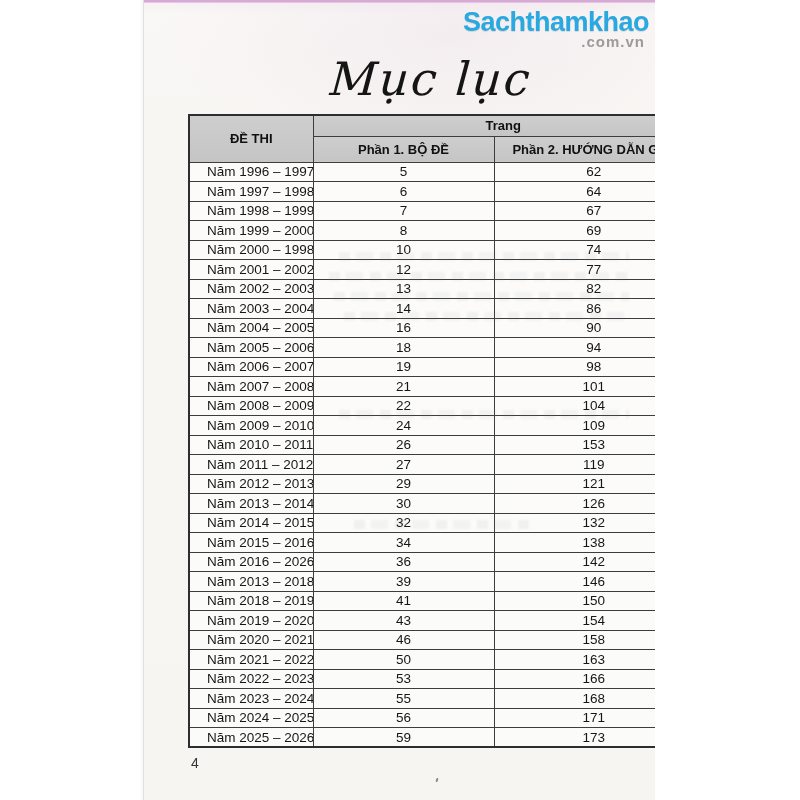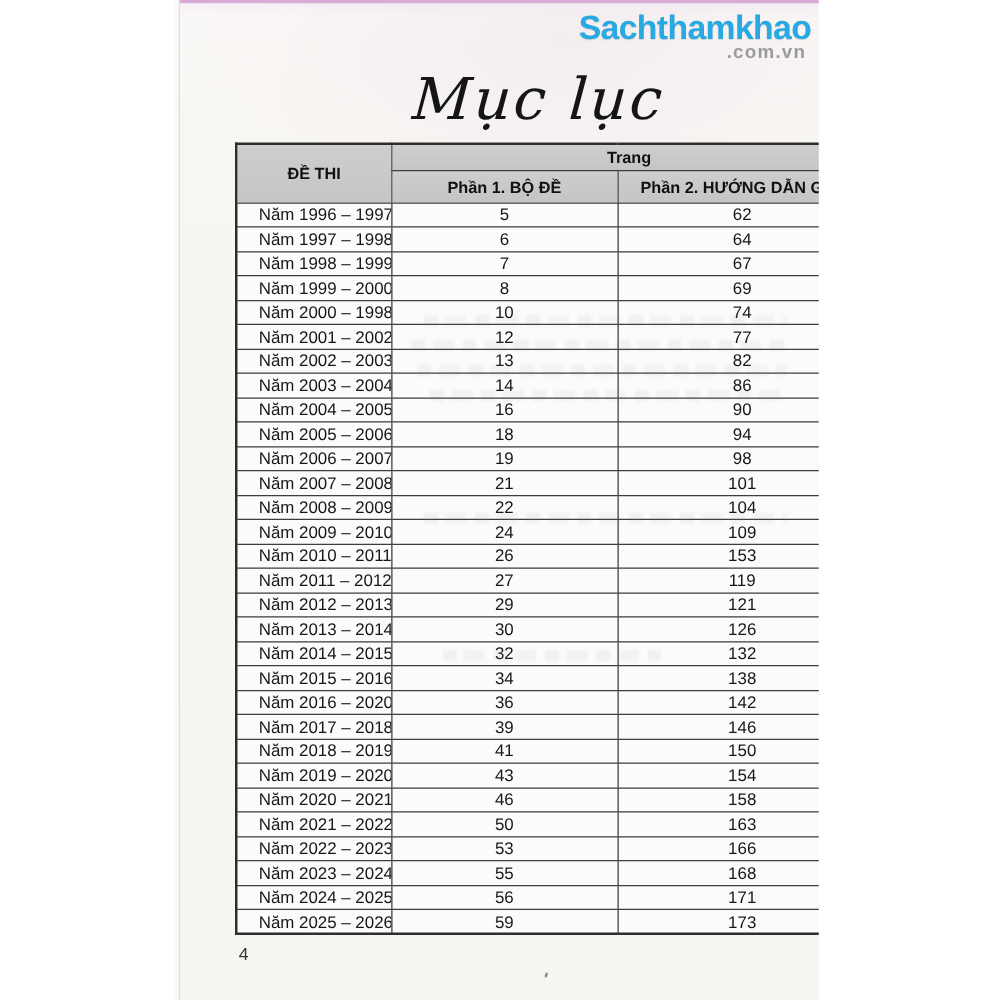"Năm 2016 – 2020" td.exam { text: 2020 -> 2026 }
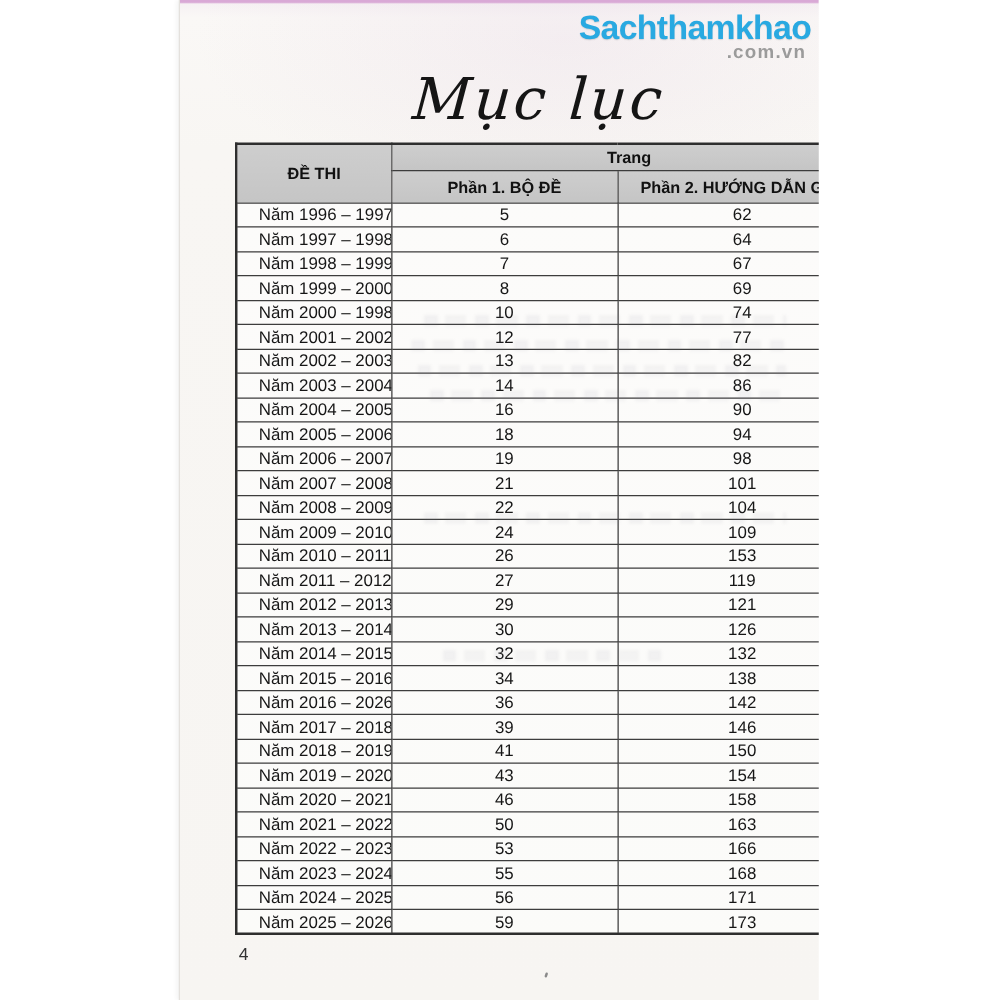"Năm 2017 – 2018" td.exam { text: 2017 -> 2013 }
